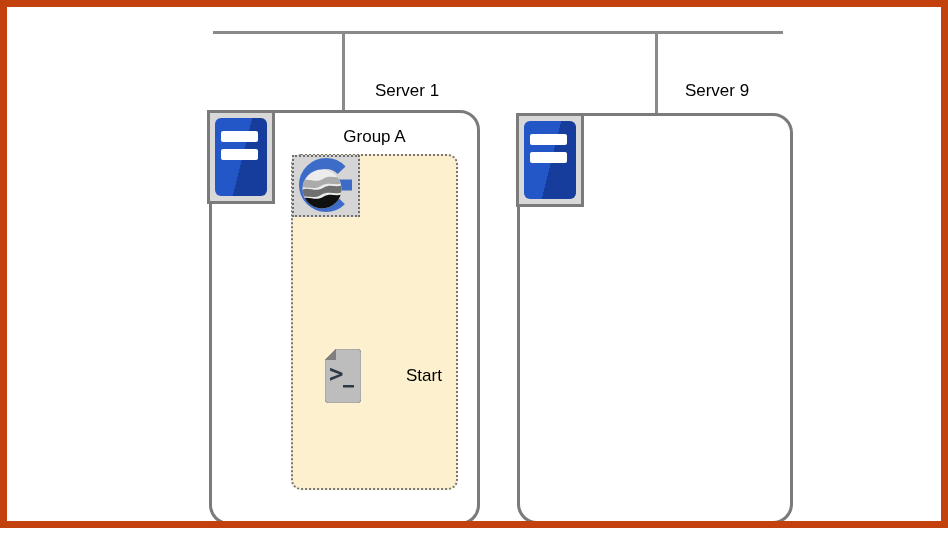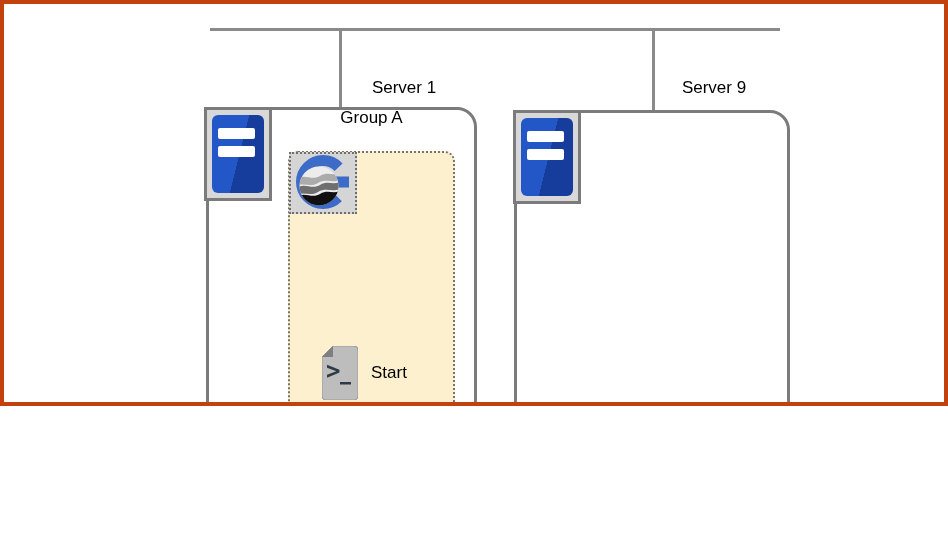"Server 1" .canvas { border: 4px solid #c2410c -> 7px solid #c2410c; height: 406px -> 528px }
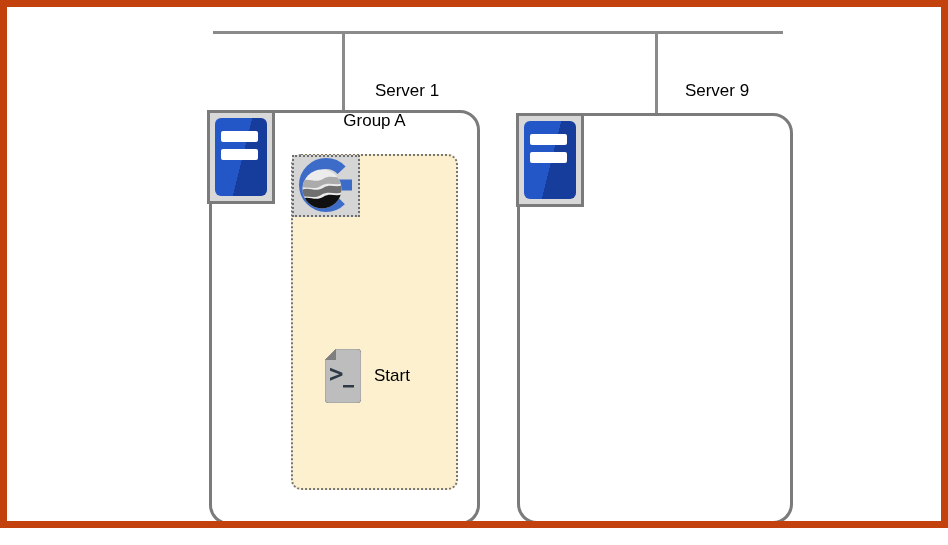"Group A" .group-lbl { top: 104px -> 120px }
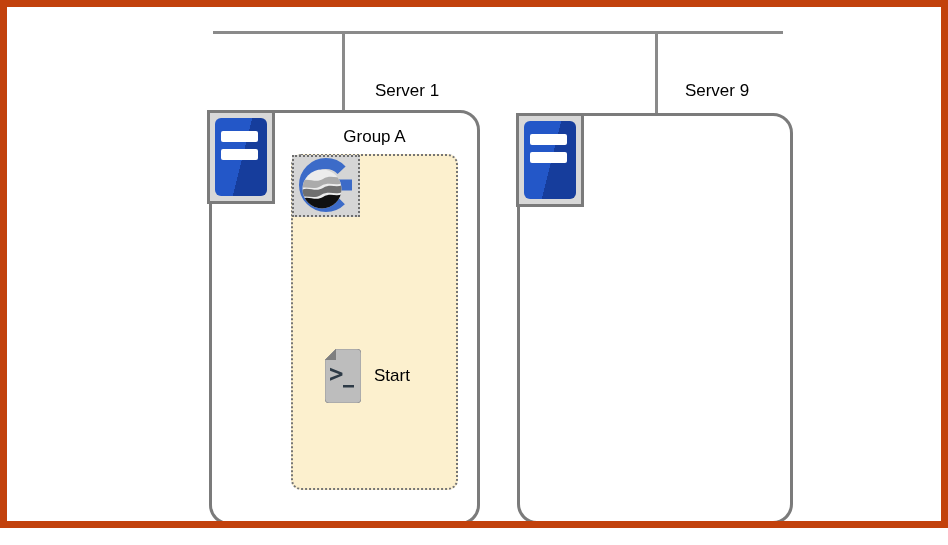"Start" .start-node .lbl-inline { margin-left: none -> 32px }
